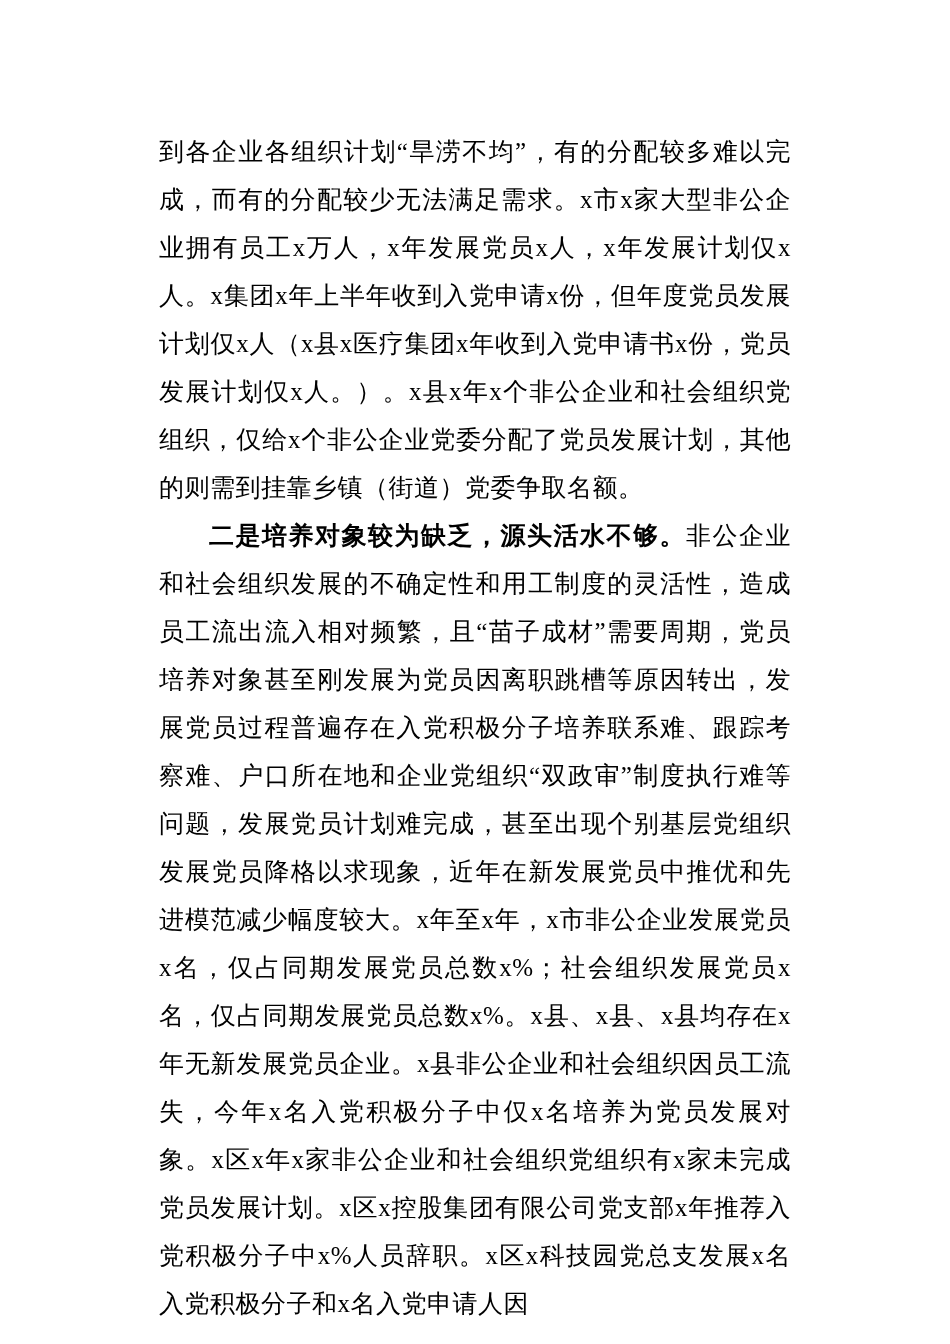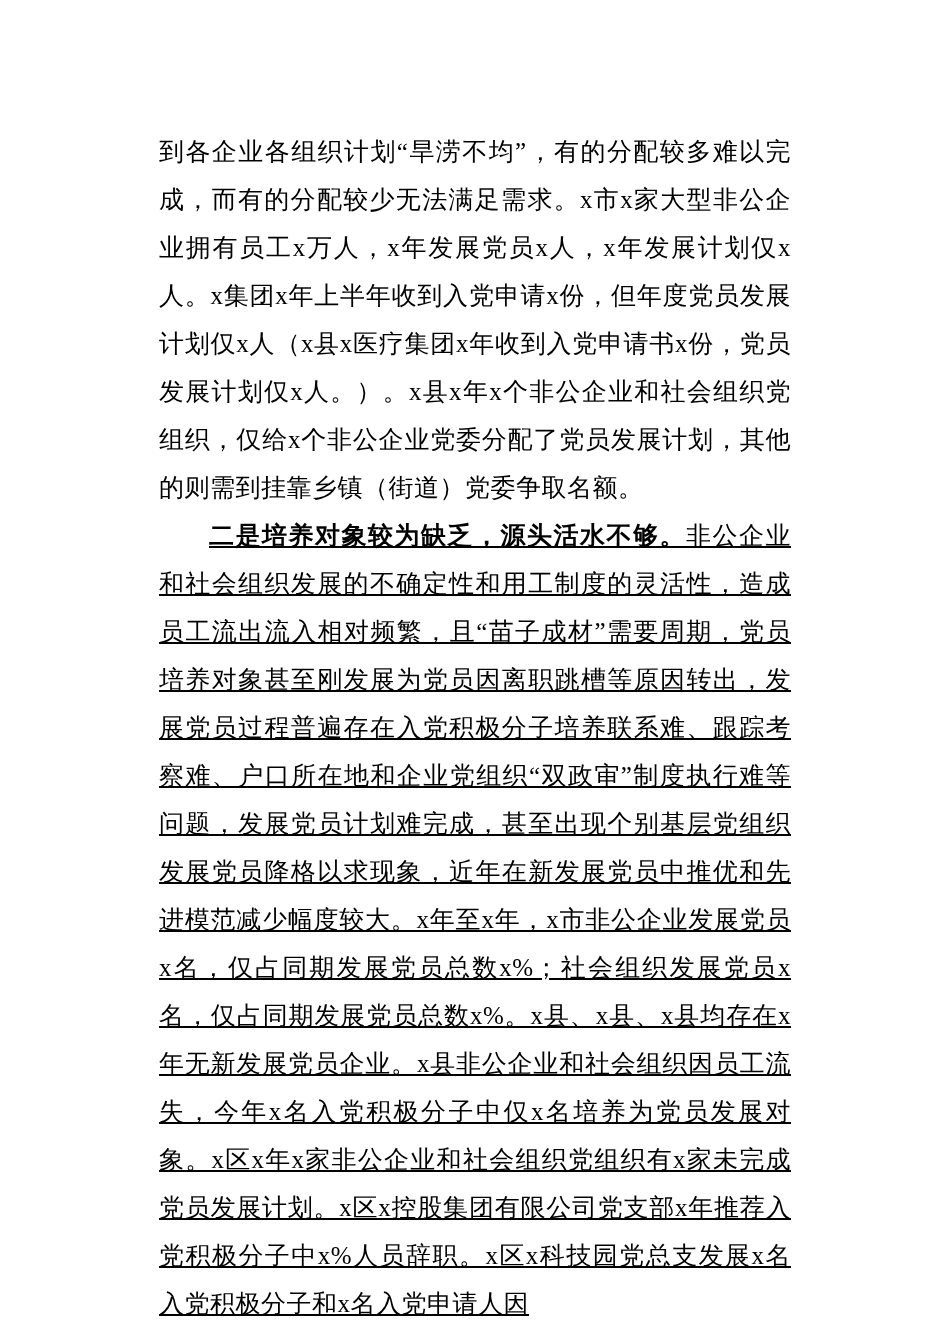"二是培养对象较为缺乏，源头活水不够。非公企业和社会组织发展的不确定性和用工制度的" .para.indent { text-decoration: underline -> none }
